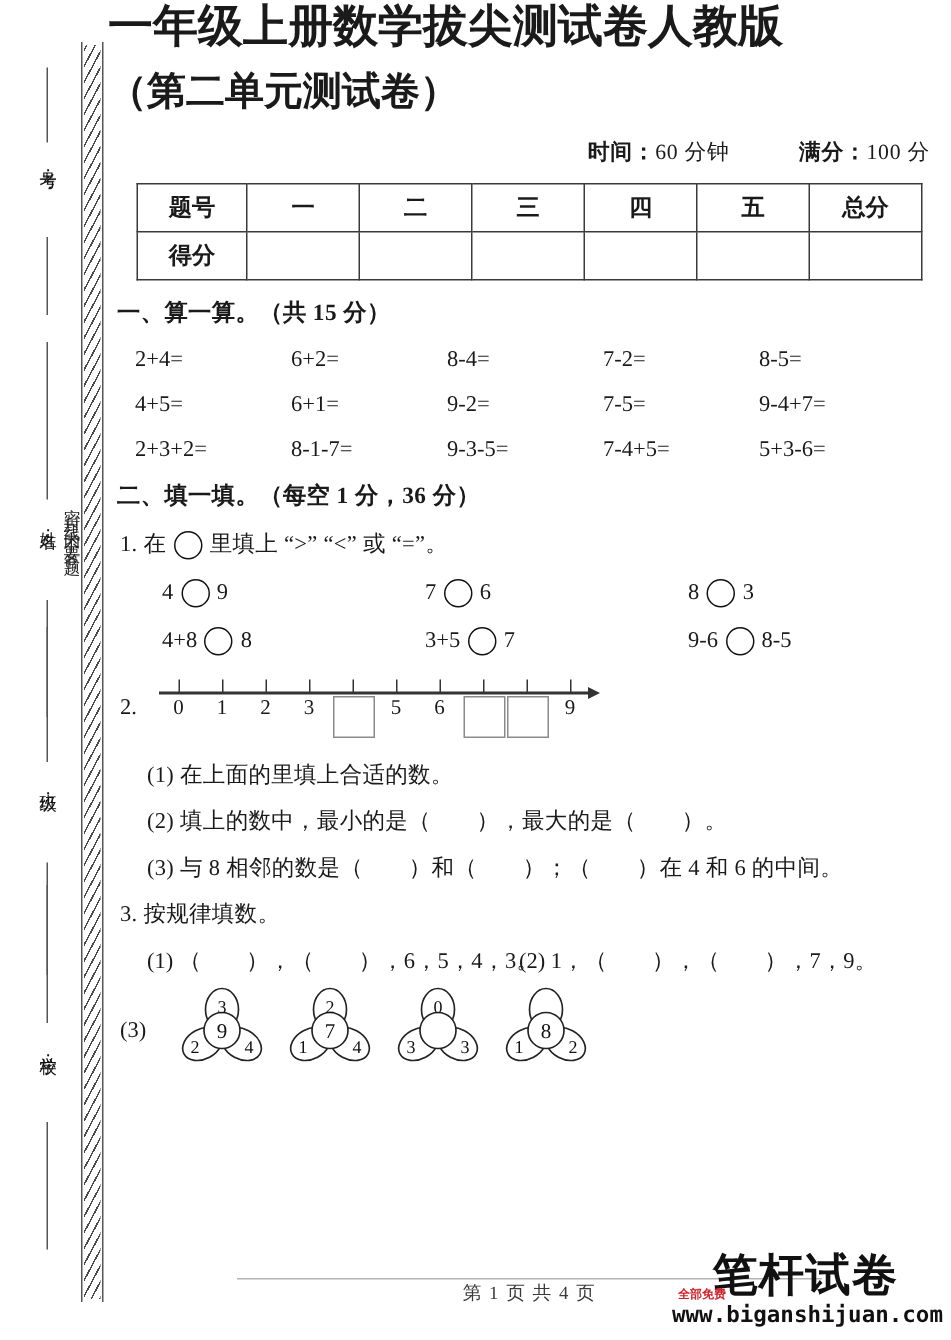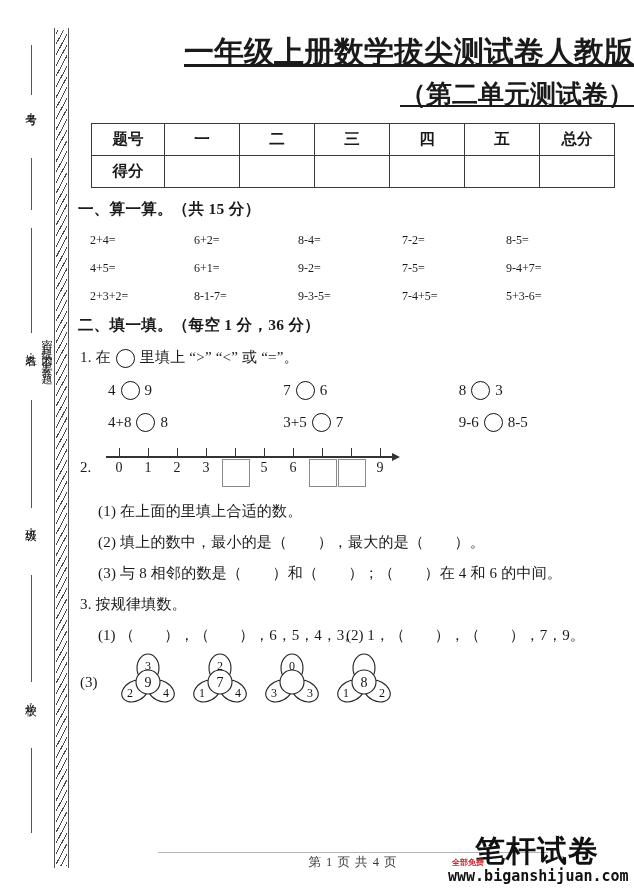"一年级上册数学拔尖测试卷人教版" #title-block { padding-top: 34px -> none; text-align: right -> left; text-decoration: underline -> none }
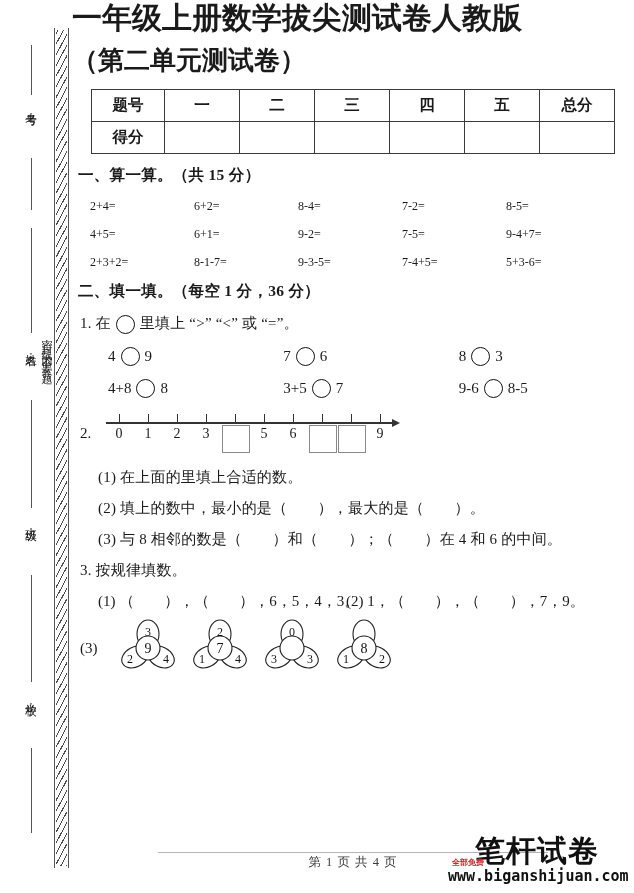"时间：60 分钟 满分：100 分" div { html: none -> <div> <span>时间：</span><span>60 分钟</span> <span></span> <span>满分：</span><span>100 分</span> </div> }
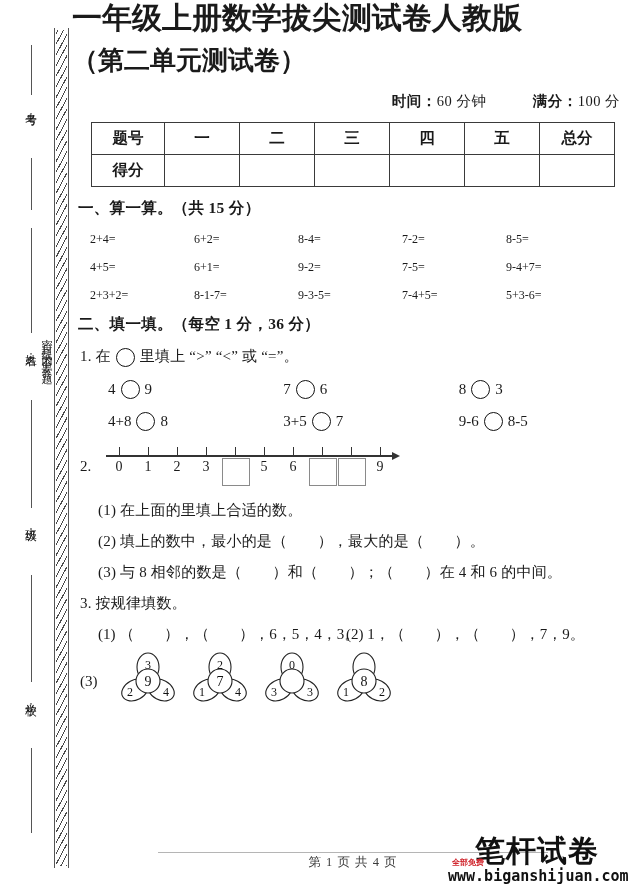"2+4=" .calc-row { font-size: 12px -> 15px }
